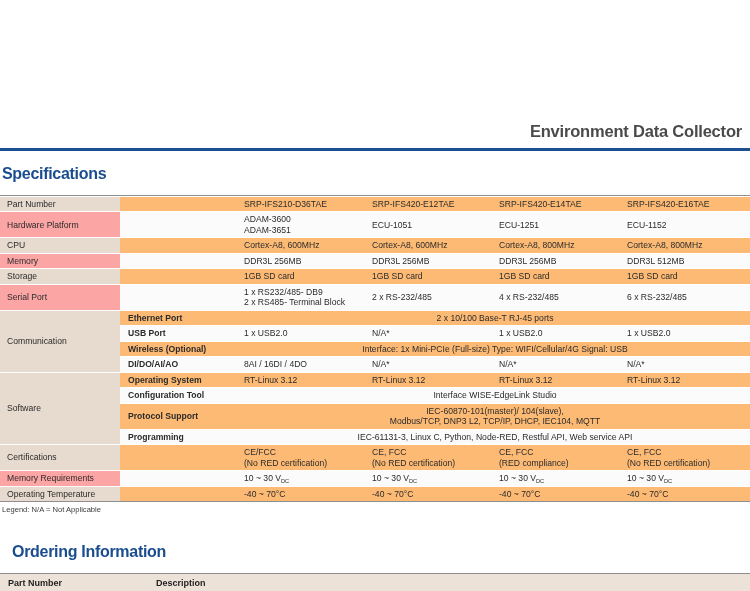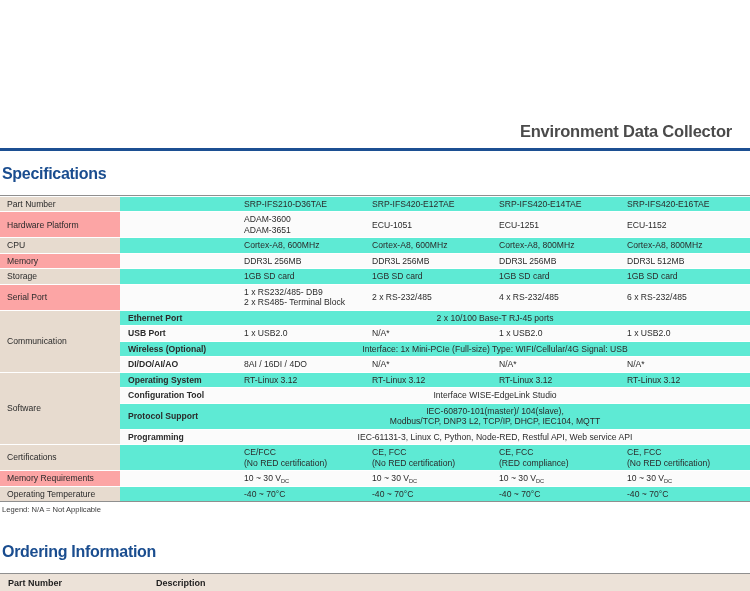"Environment Data Collector" .doc-header { padding-right: 18px -> 8px }
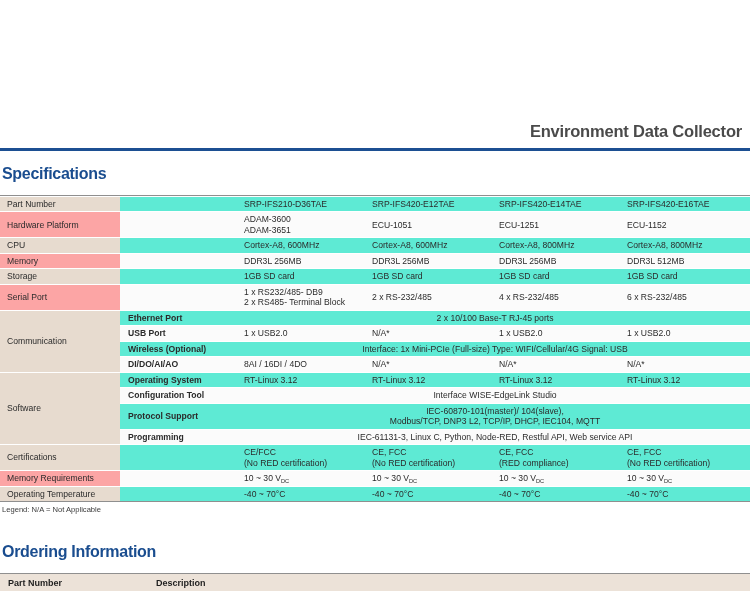"SRP-IFS210-D36TAE" tr.r-gray td:not(.label) { background: #5eead4 -> #fdba74 }
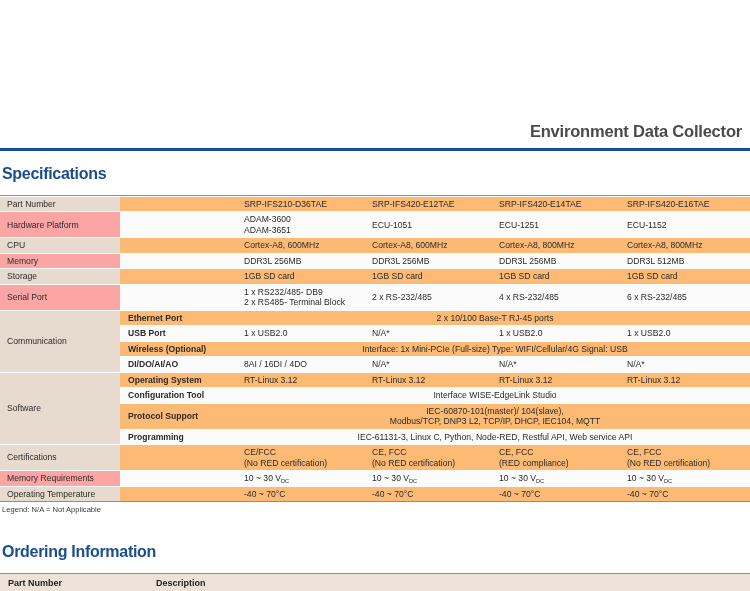"Ordering Information" #order-title { left: 2px -> 12px }
